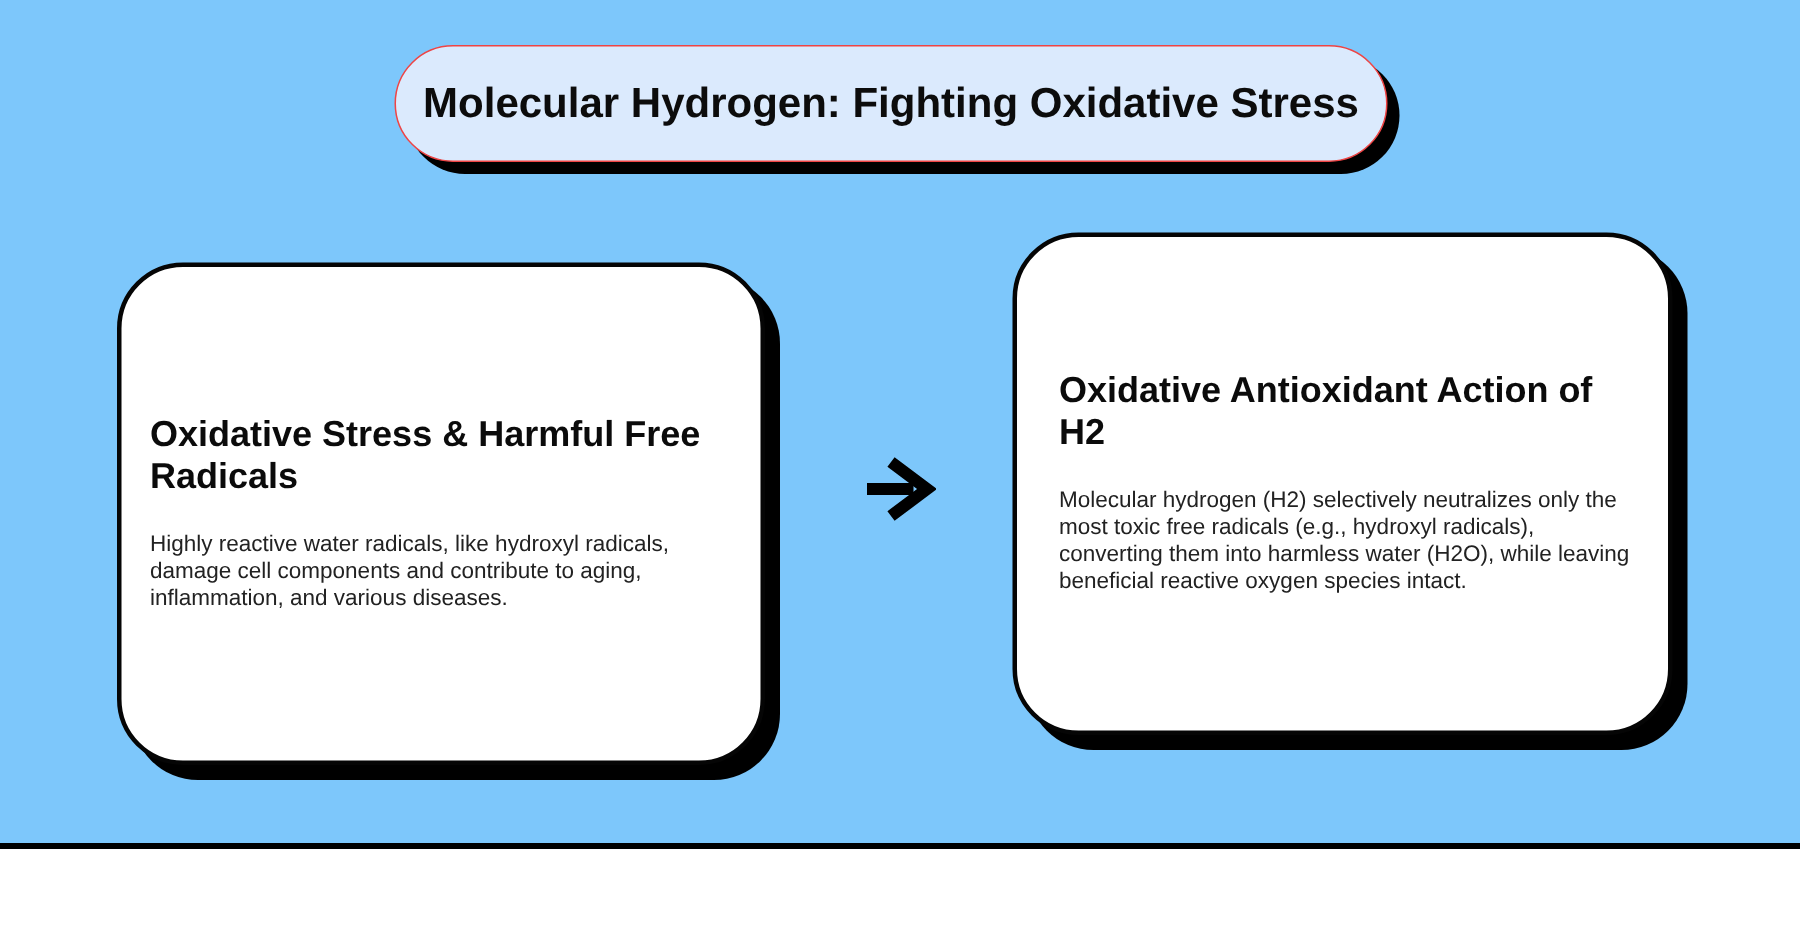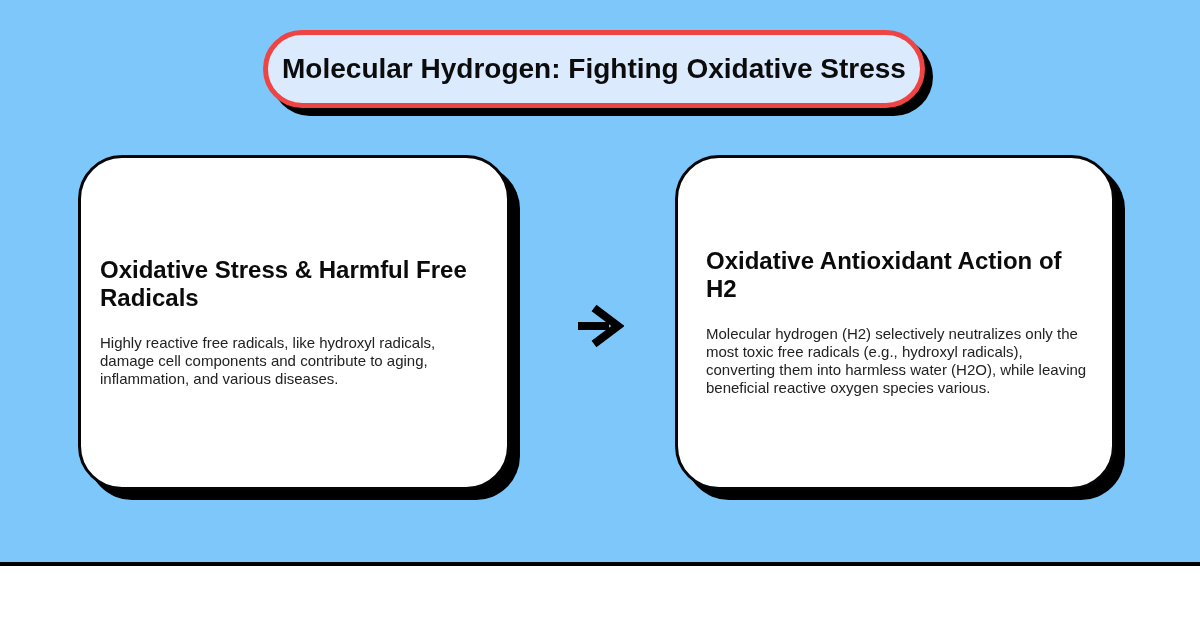"Molecular Hydrogen: Fighting Oxidative" .title-pill { border: 5px solid #ef4444 -> 1px solid #ef4444 }
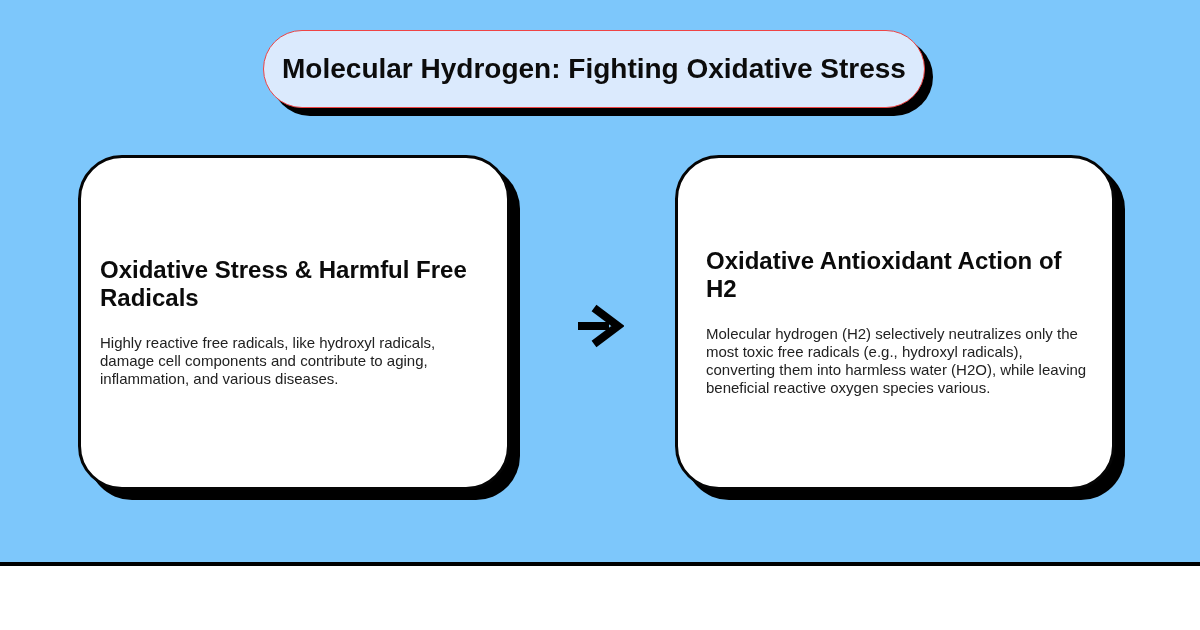"Oxidative Stress & Harmful Free" .card-left { margin-top: none -> 20px }
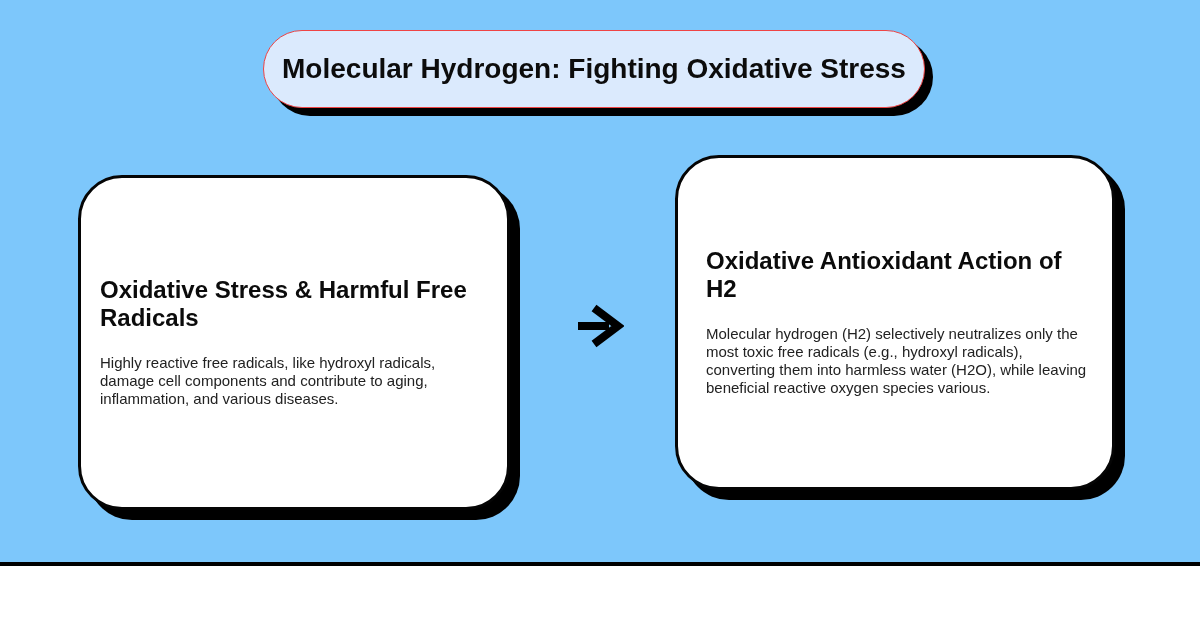"Molecular hydrogen (H2) selectively" p { text: various -> intact }
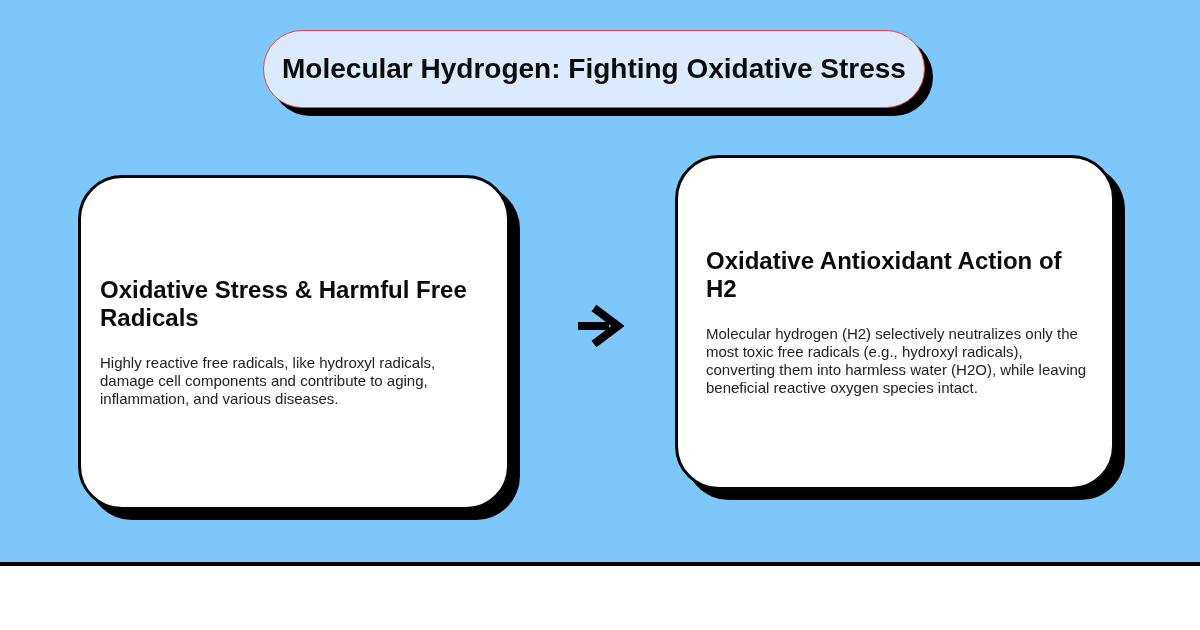"Highly reactive free radicals, like" p { text: free -> water }
